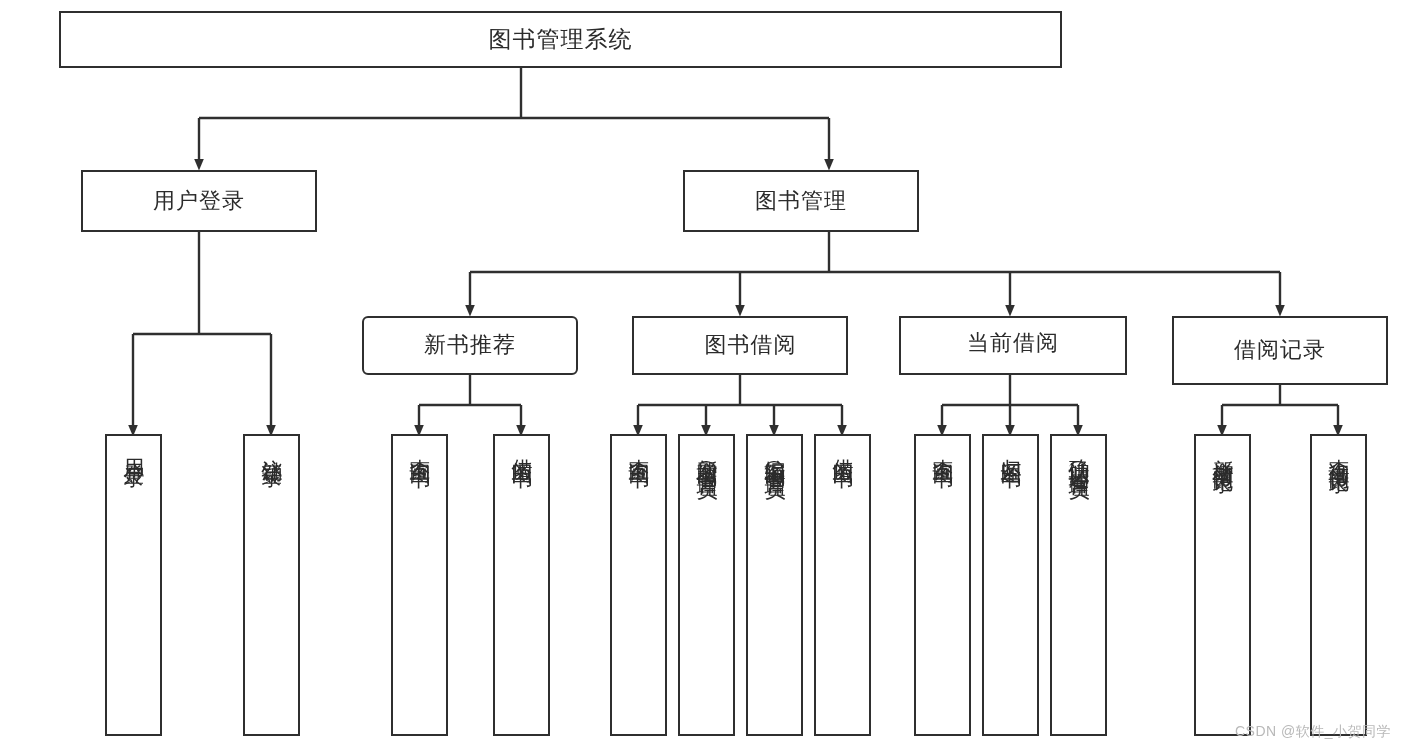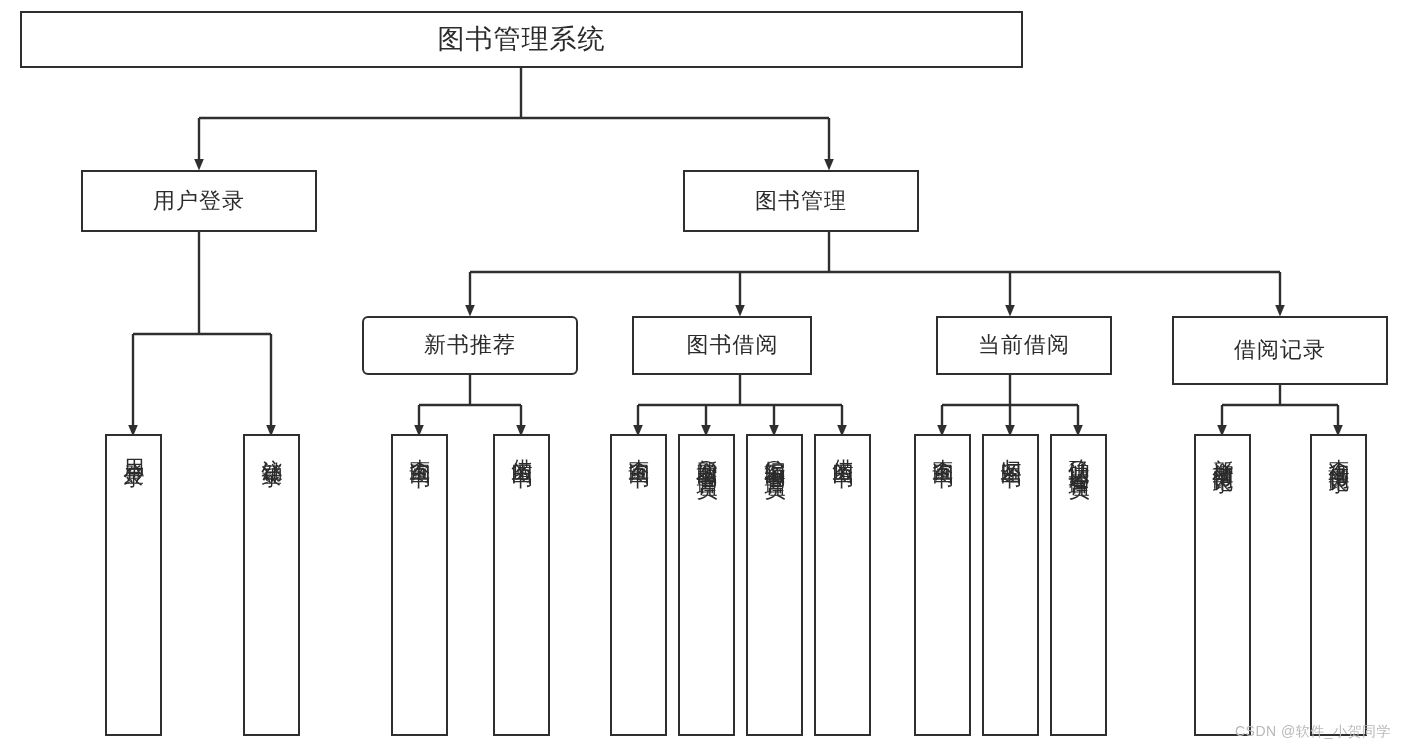"图书管理系统" .node.root { font-size: 27px -> 23px; margin-left: none -> 39px }
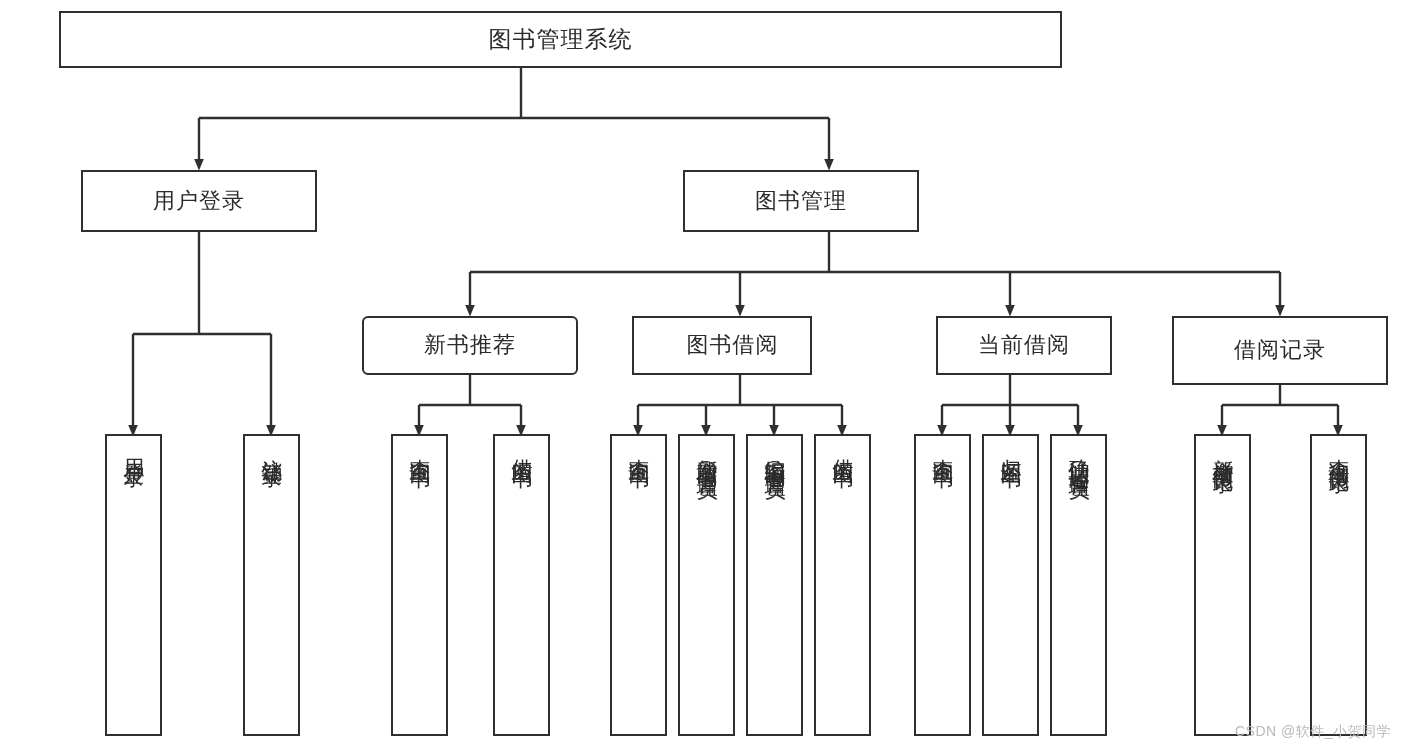"图书借阅" div.node { width: 180px -> 216px }
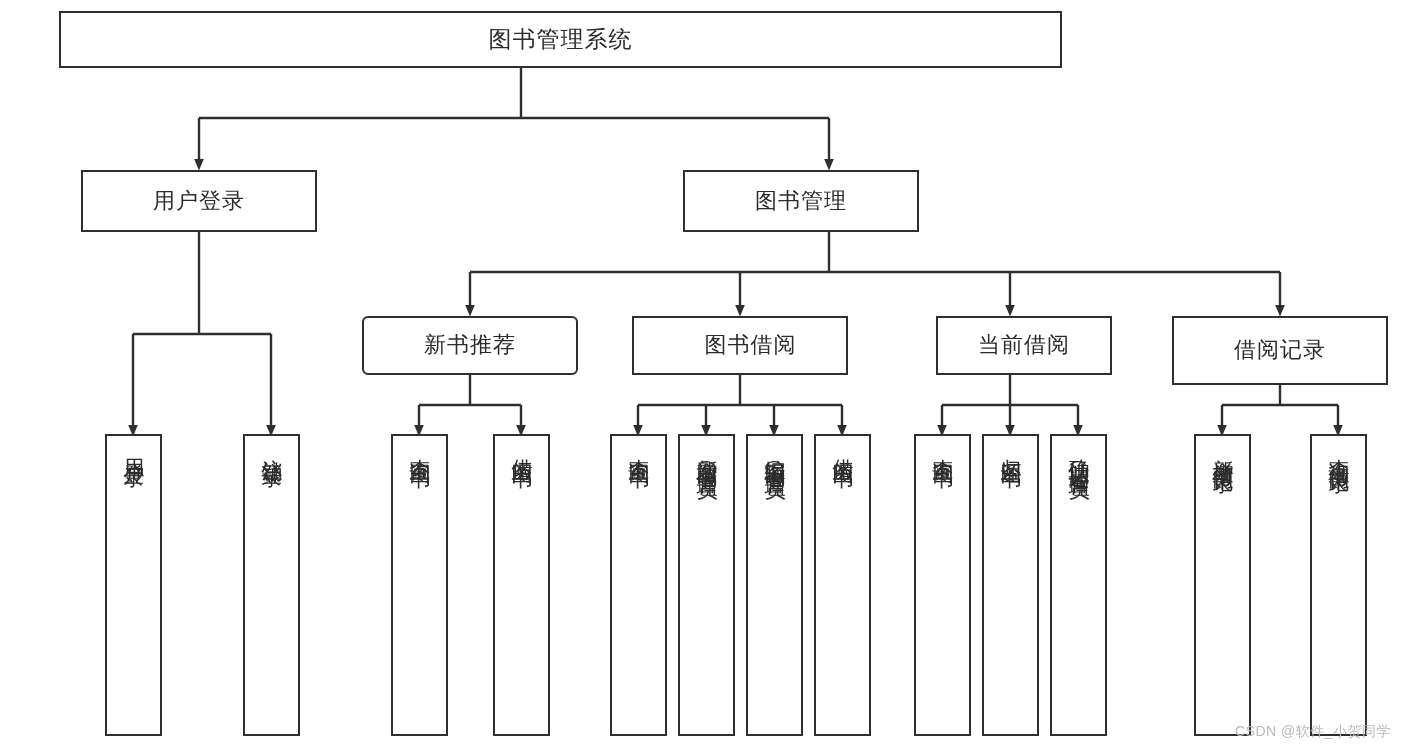"当前借阅" div.node { font-family: none -> Liberation Mono, monospace; left: 936px -> 899px; width: 176px -> 228px }
